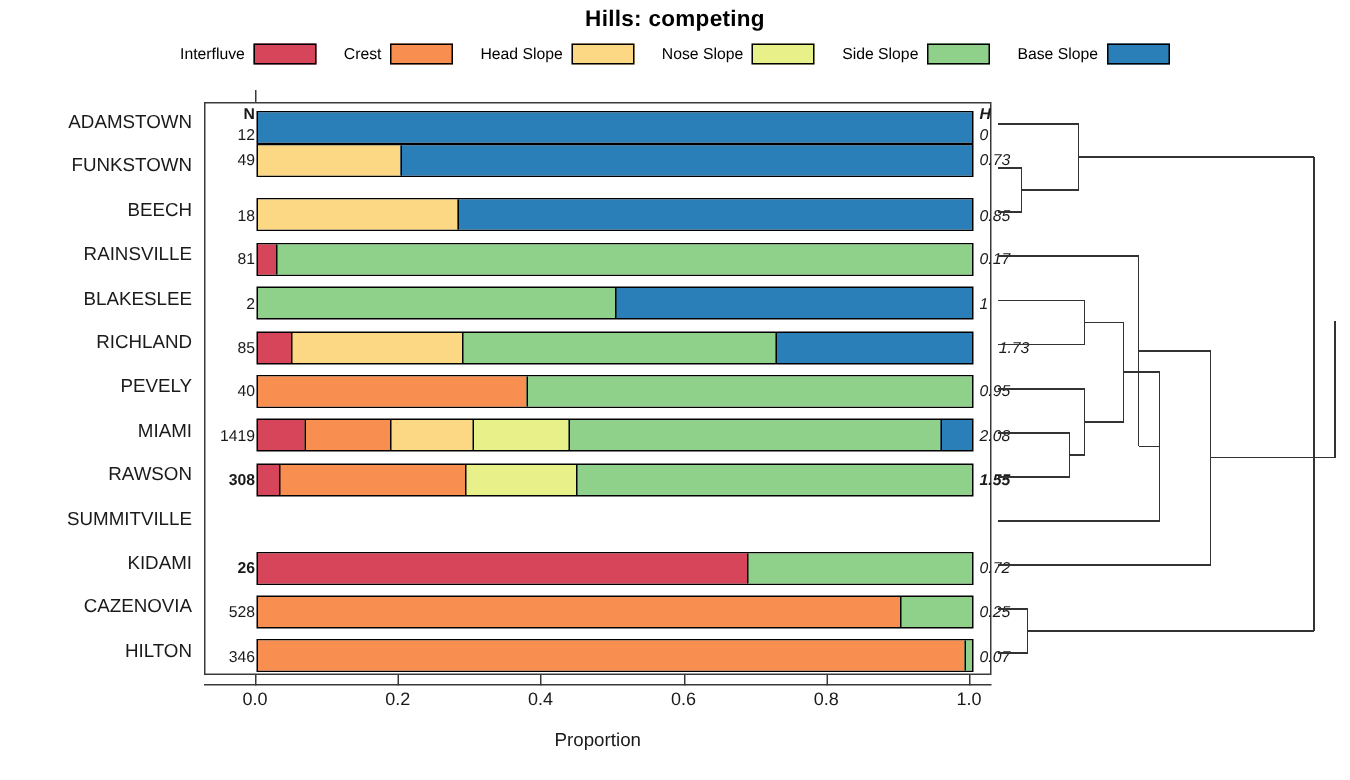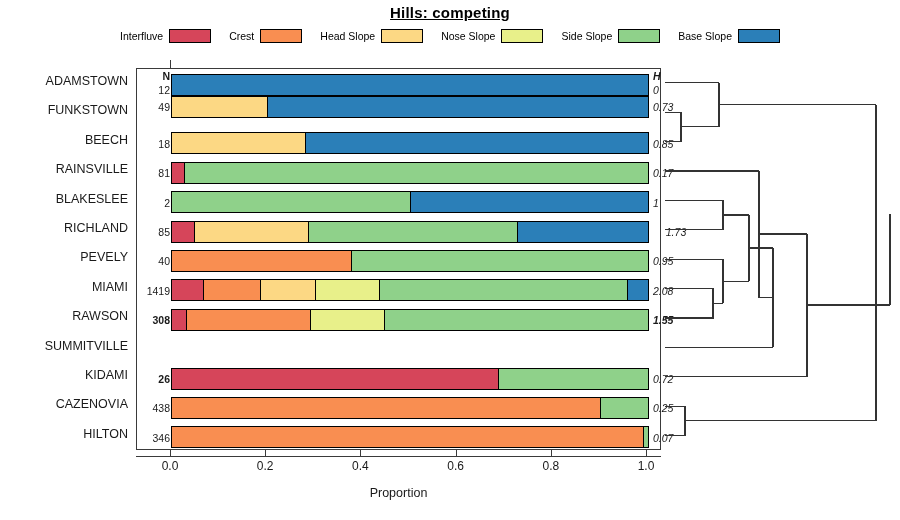"Hills: competing" .title { text-decoration: underline -> none }
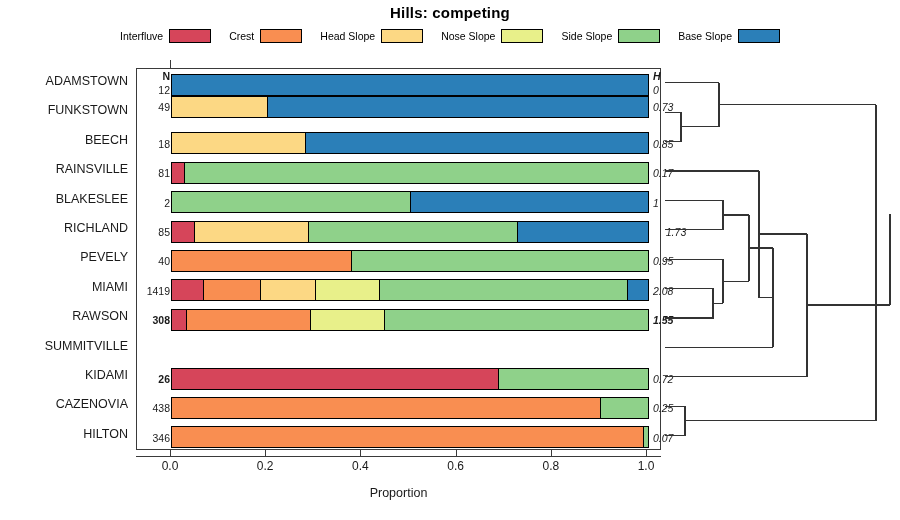"438" div.nval { text: 438 -> 528 }
